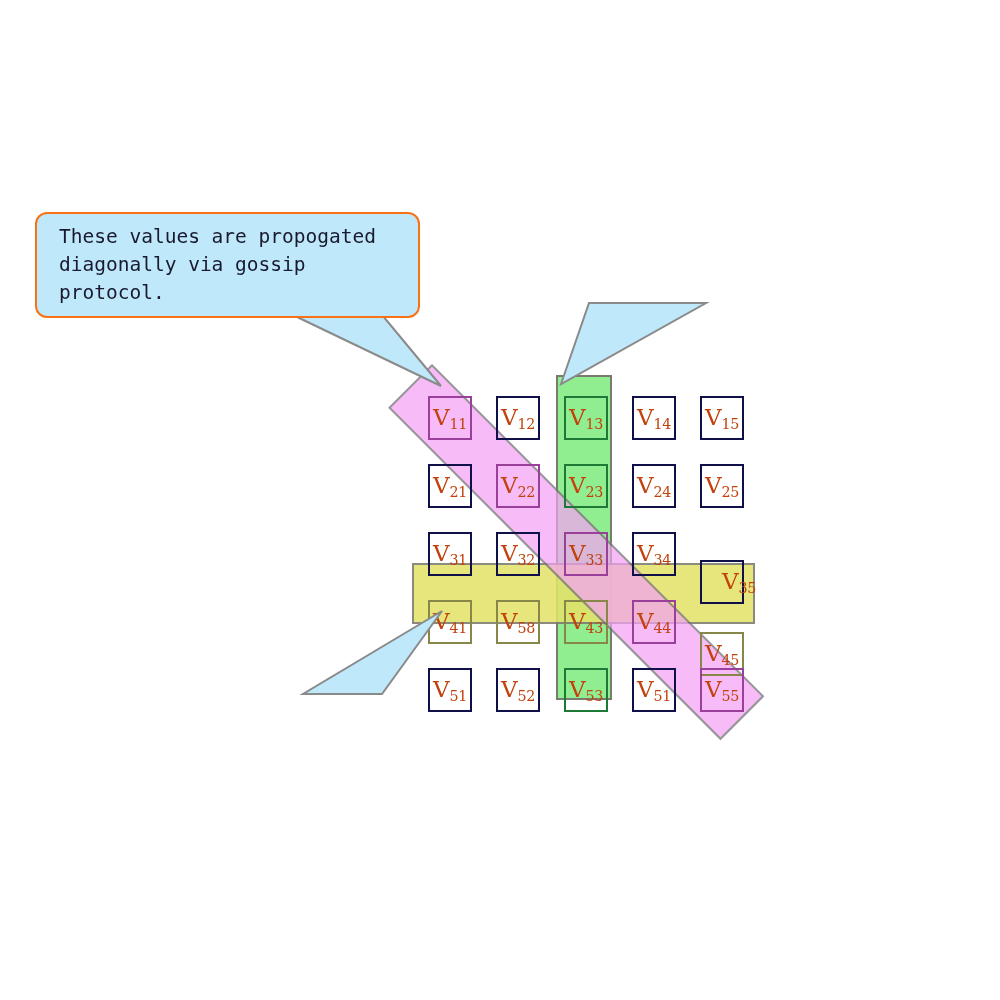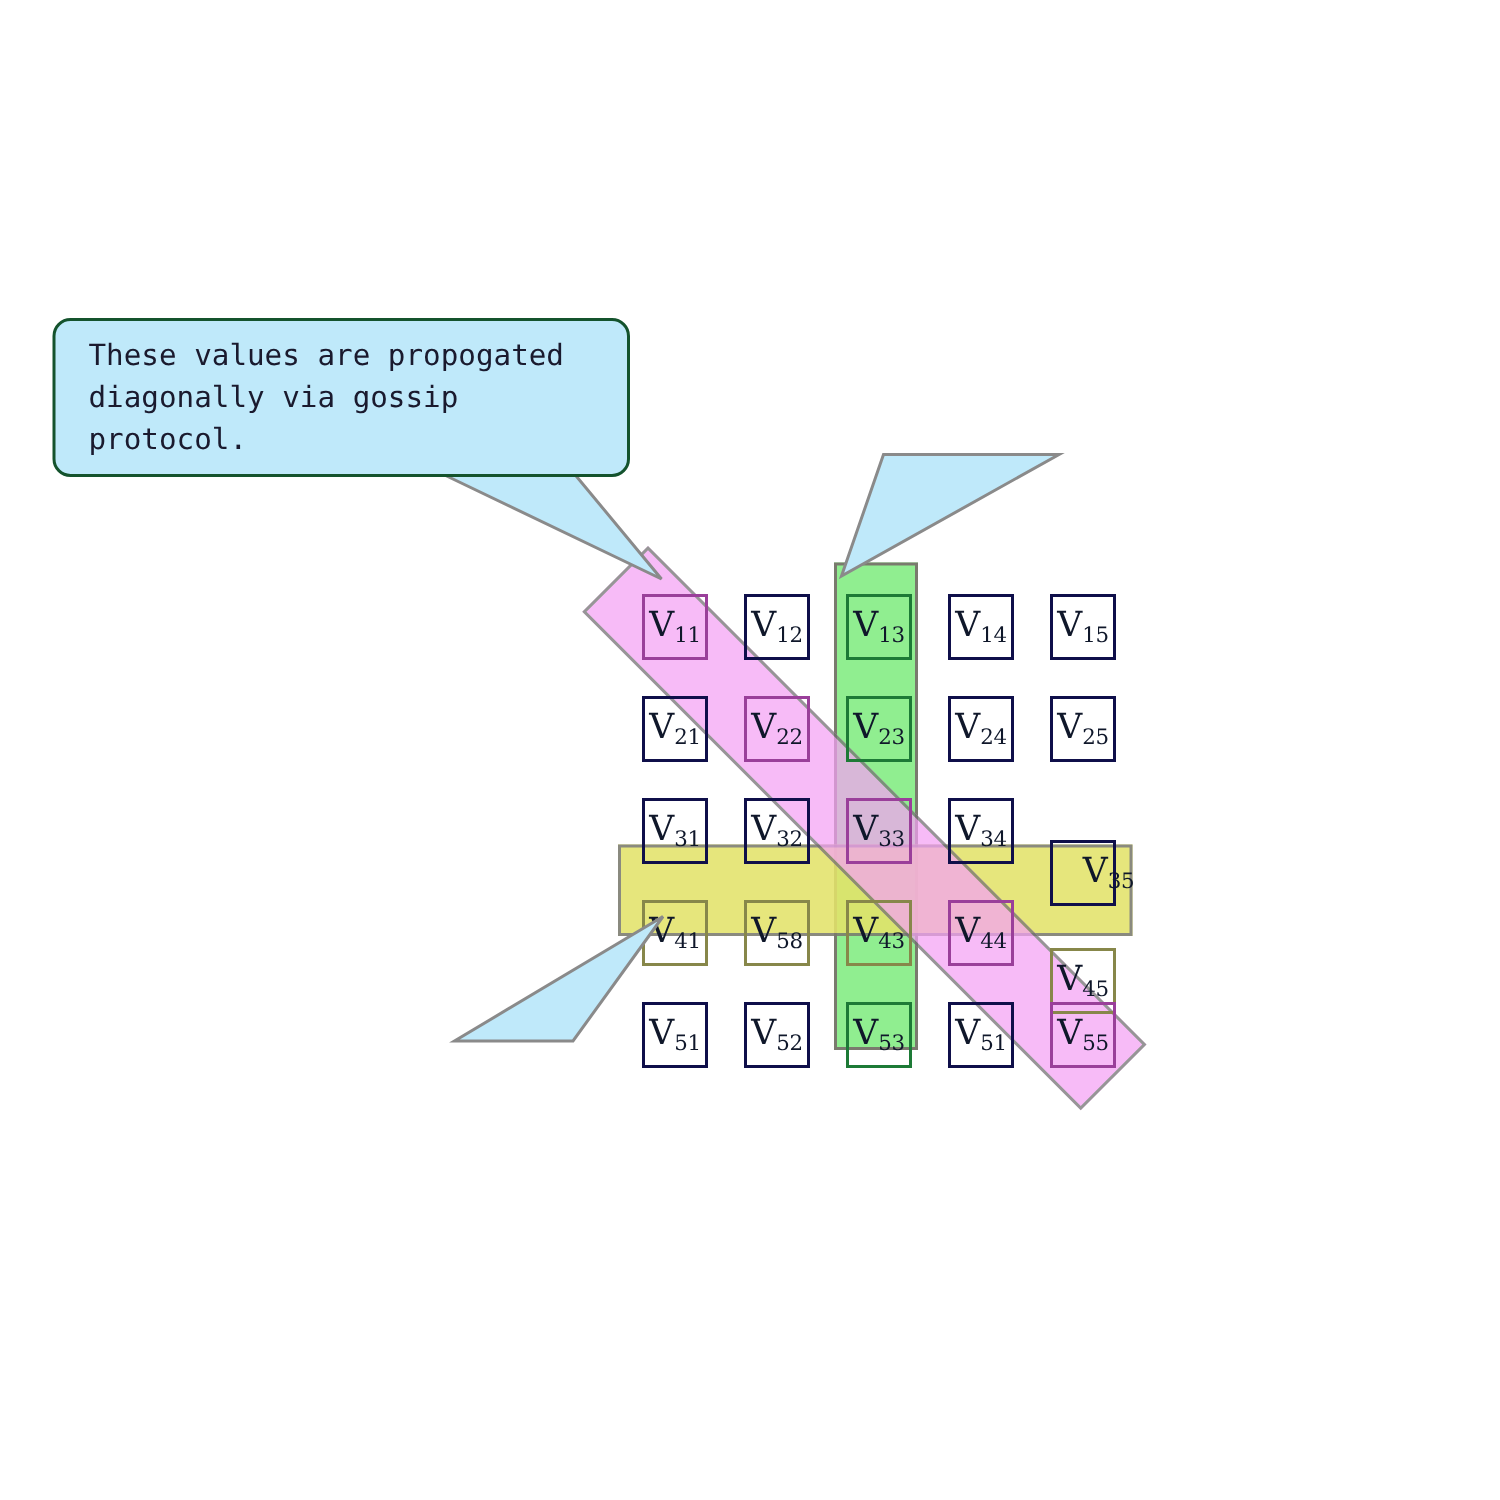"These values are propogated" .callout { border: 2px solid #14532d -> 2px solid #f97316 }
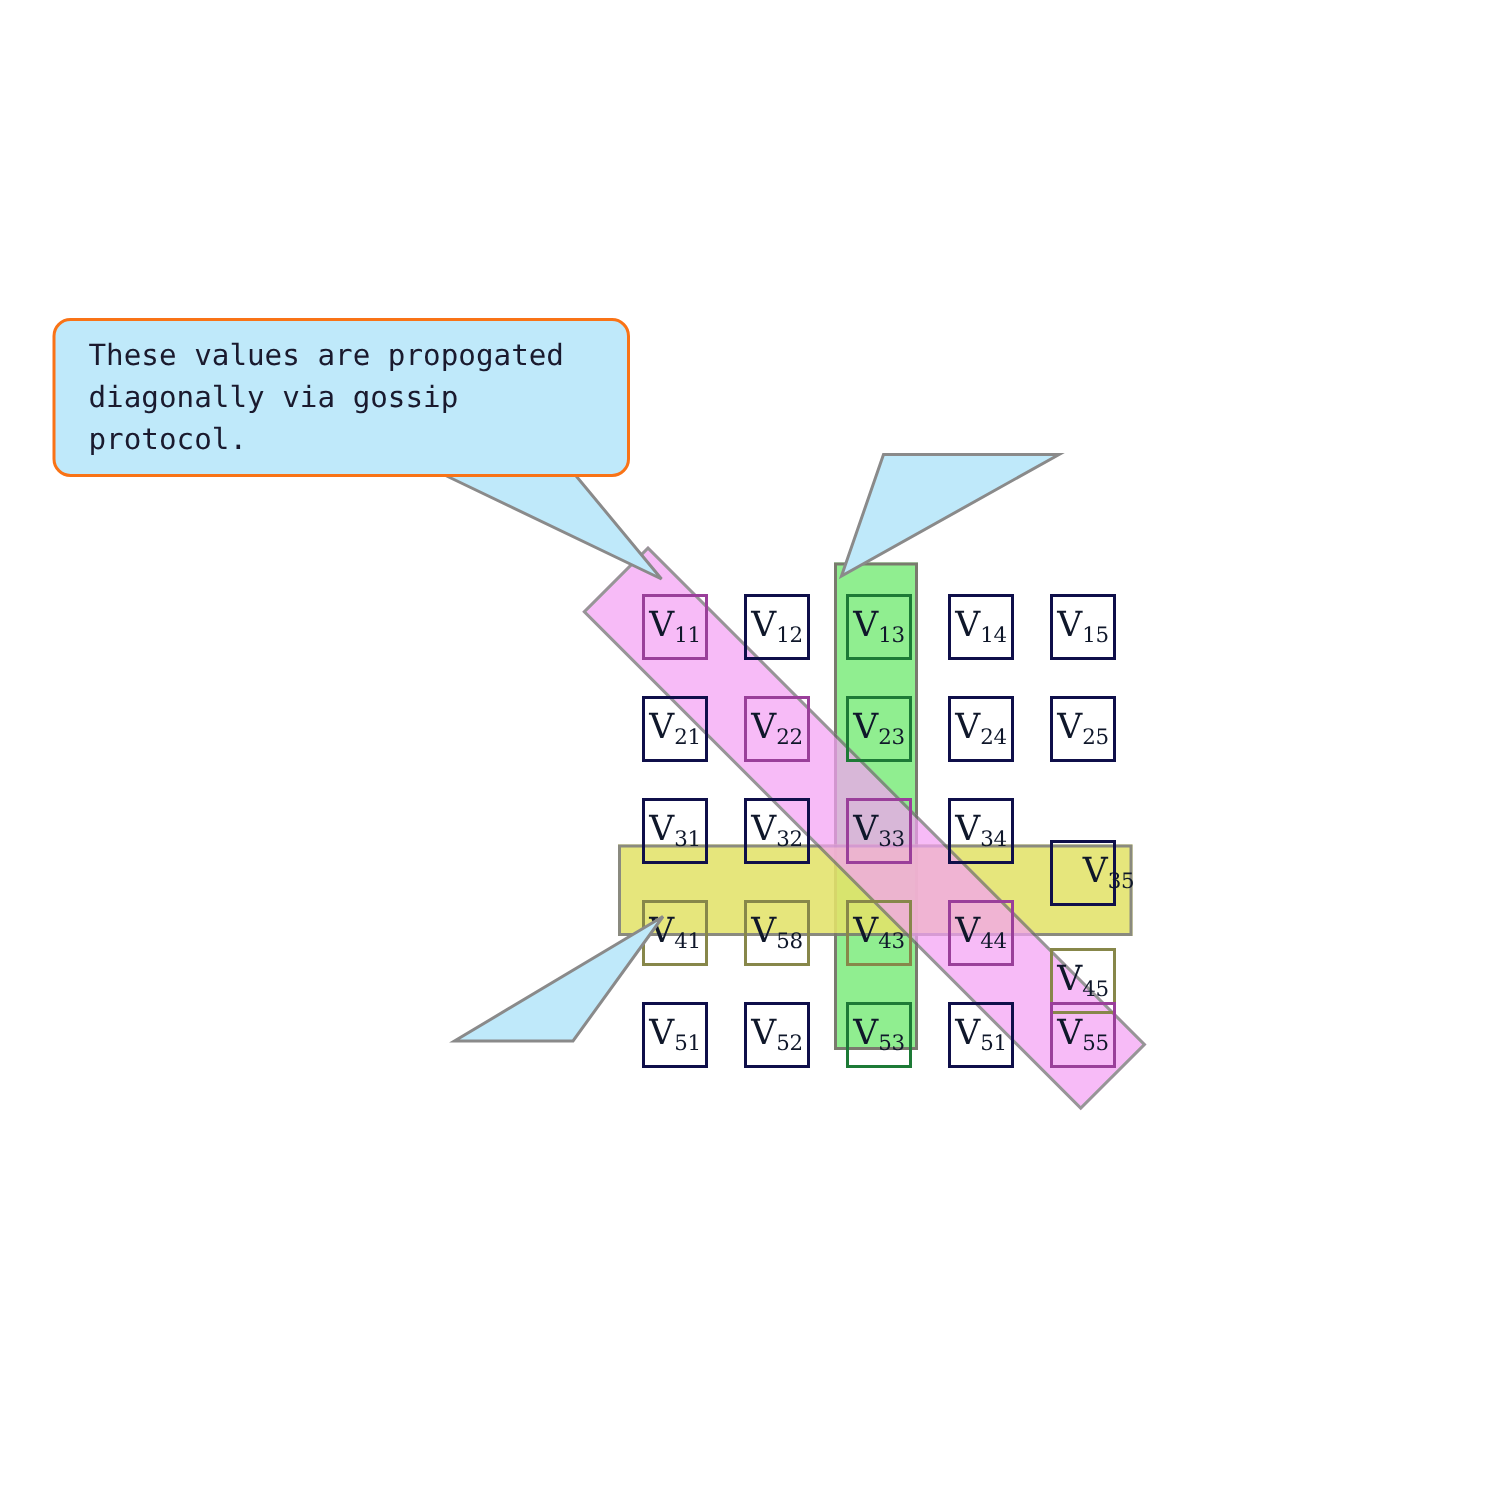"V11" .cell .lbl { color: #0f172a -> #c2410c }
